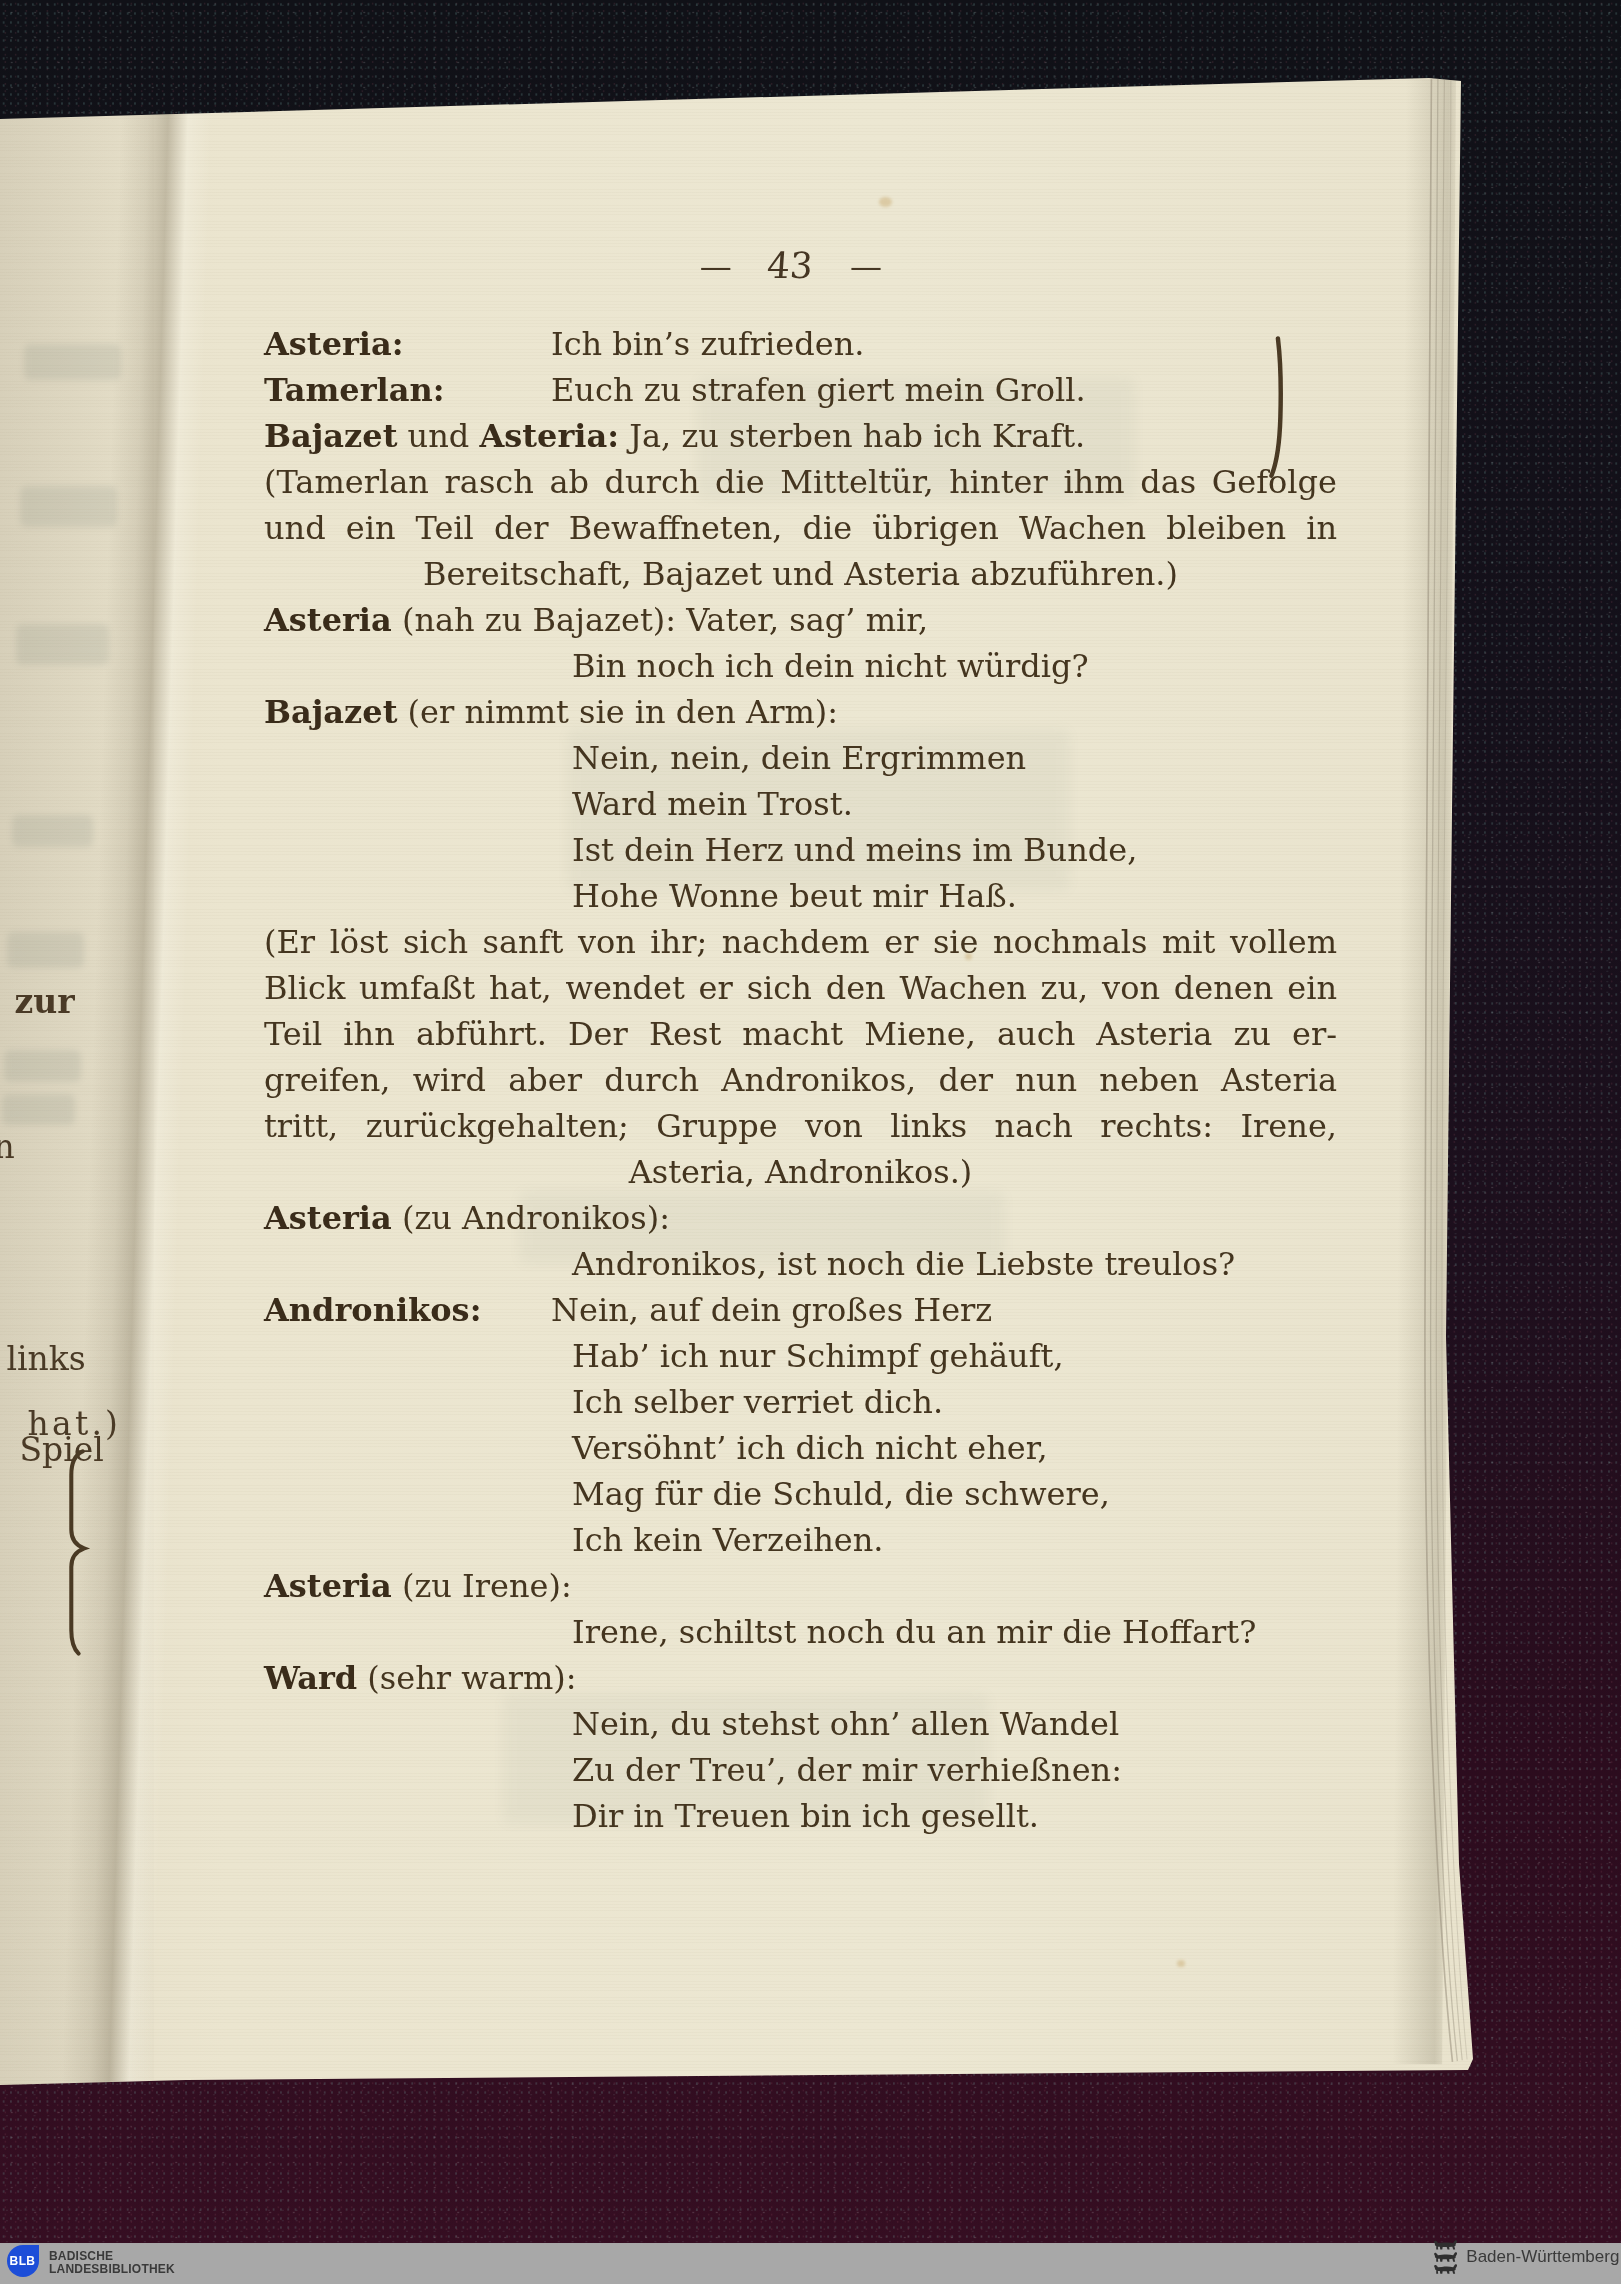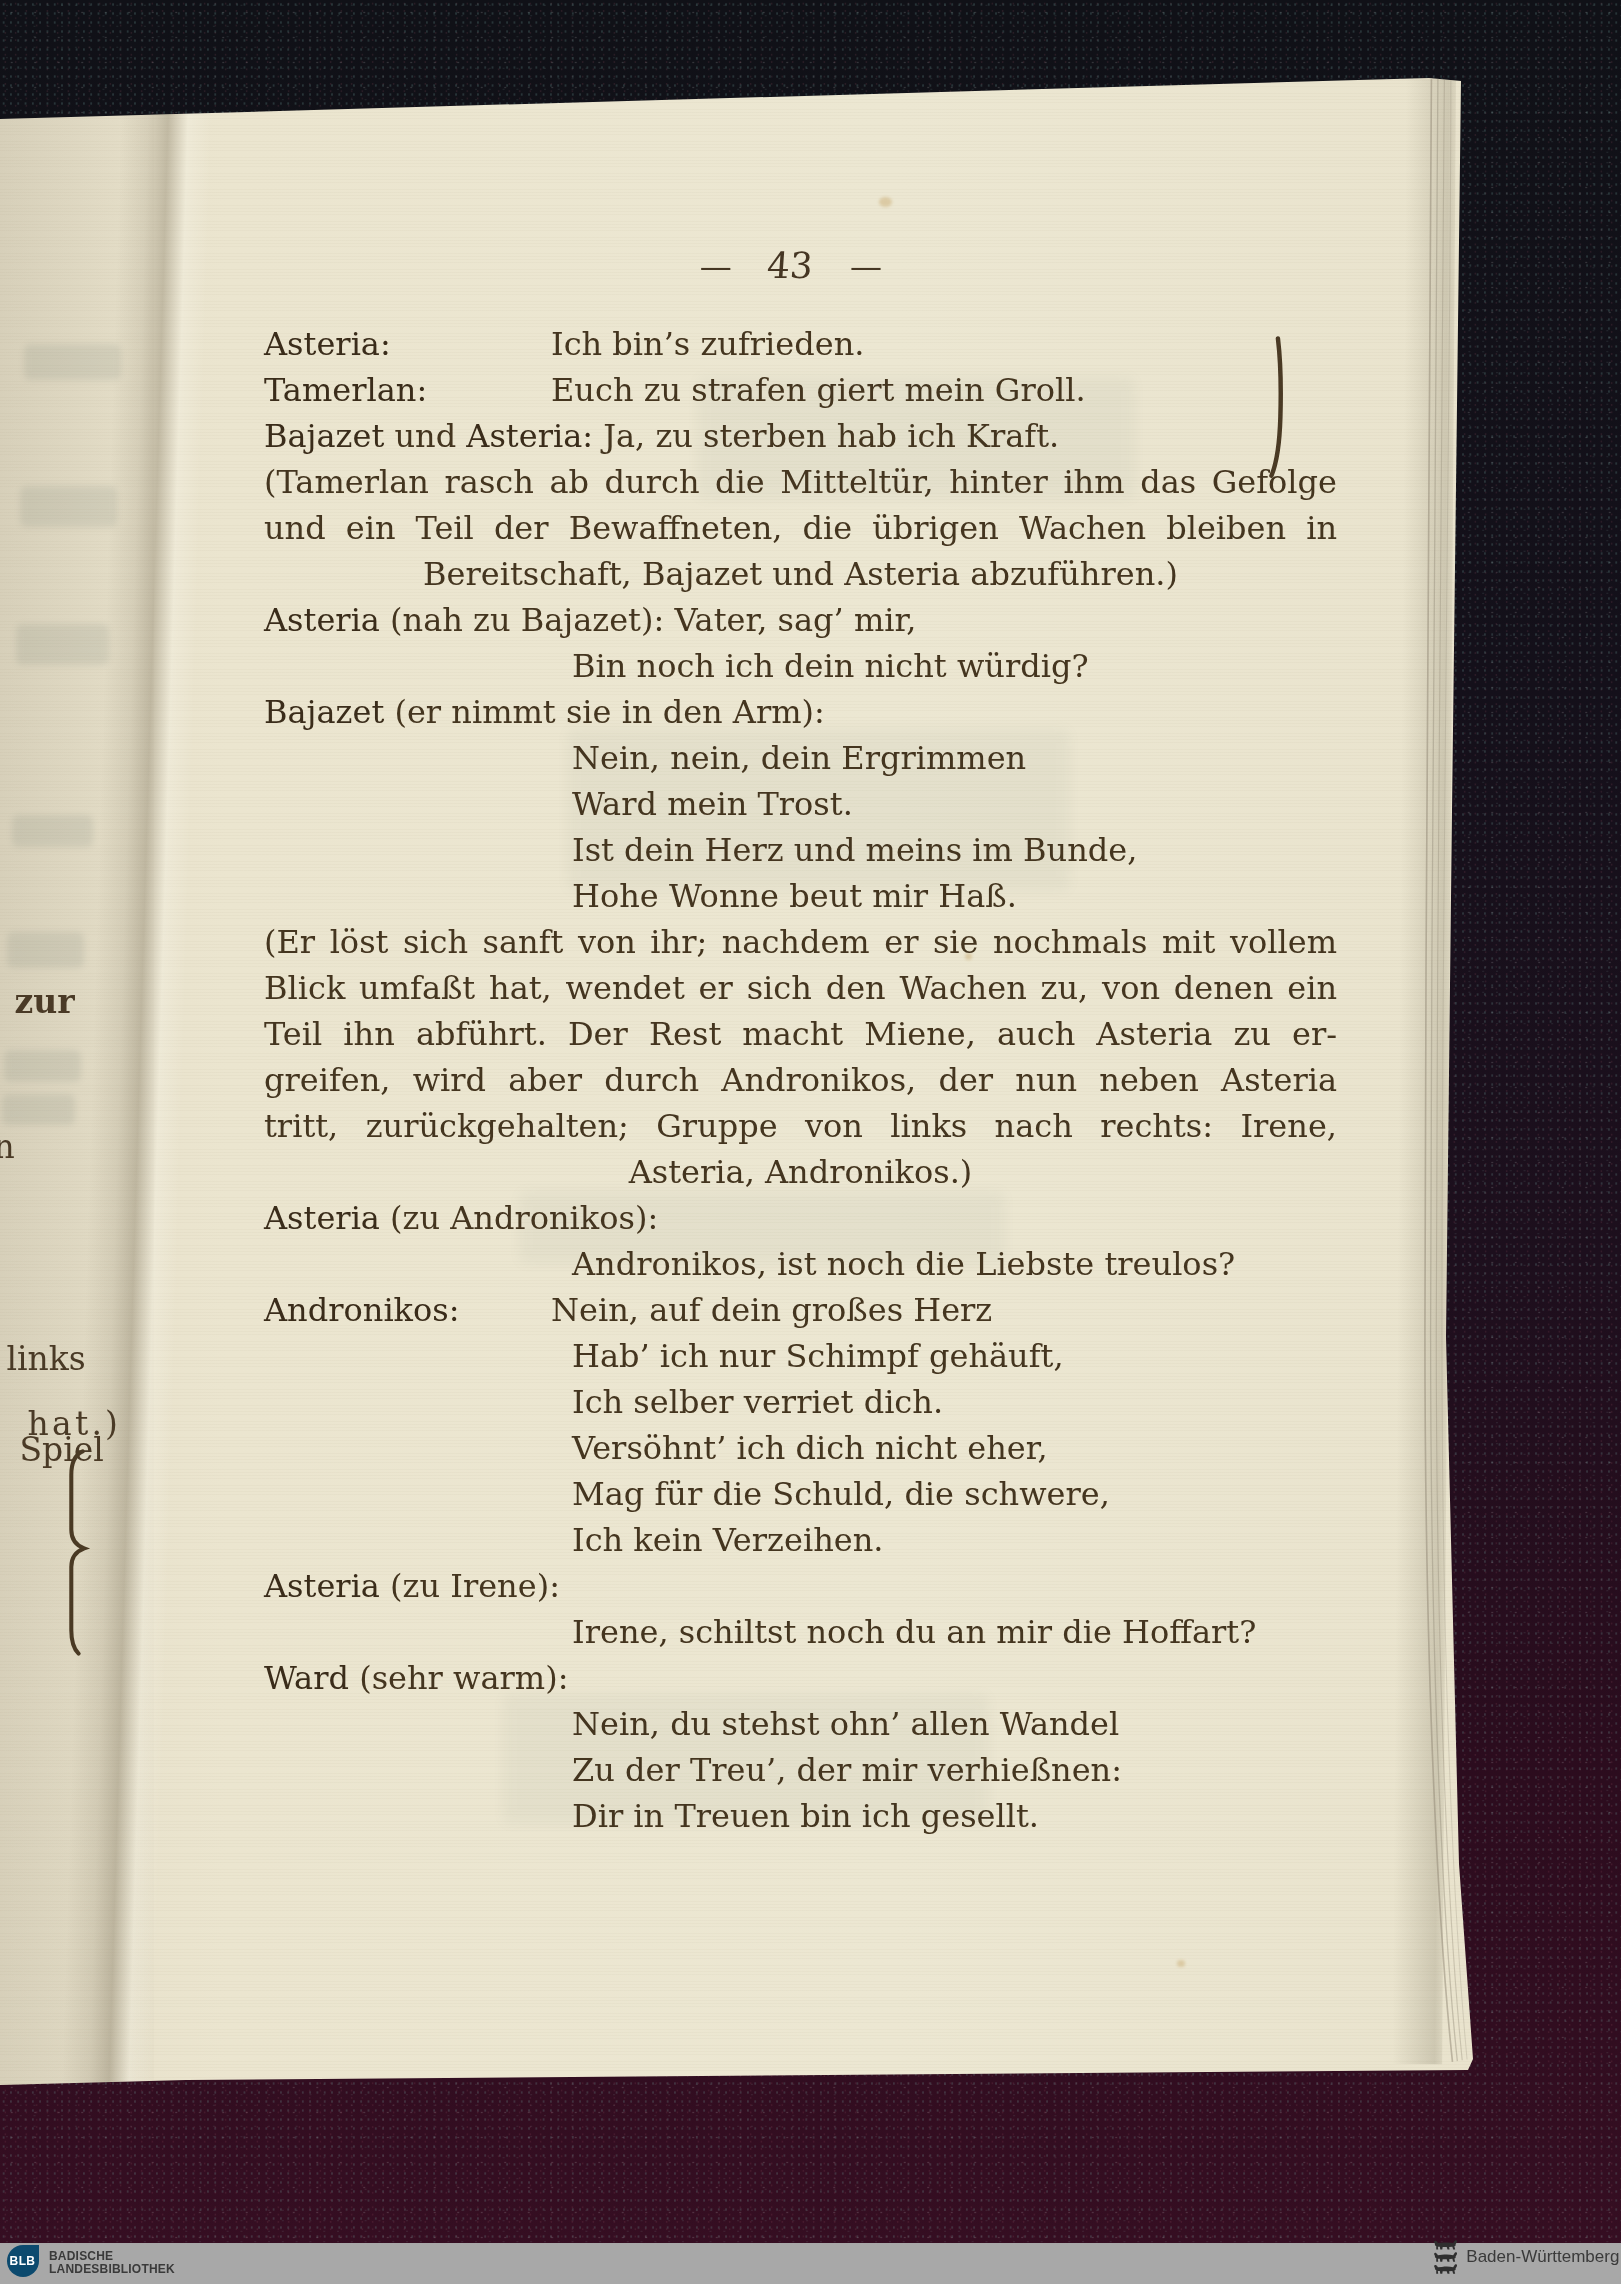"Asteria:" .line .sp { font-weight: normal -> bold }
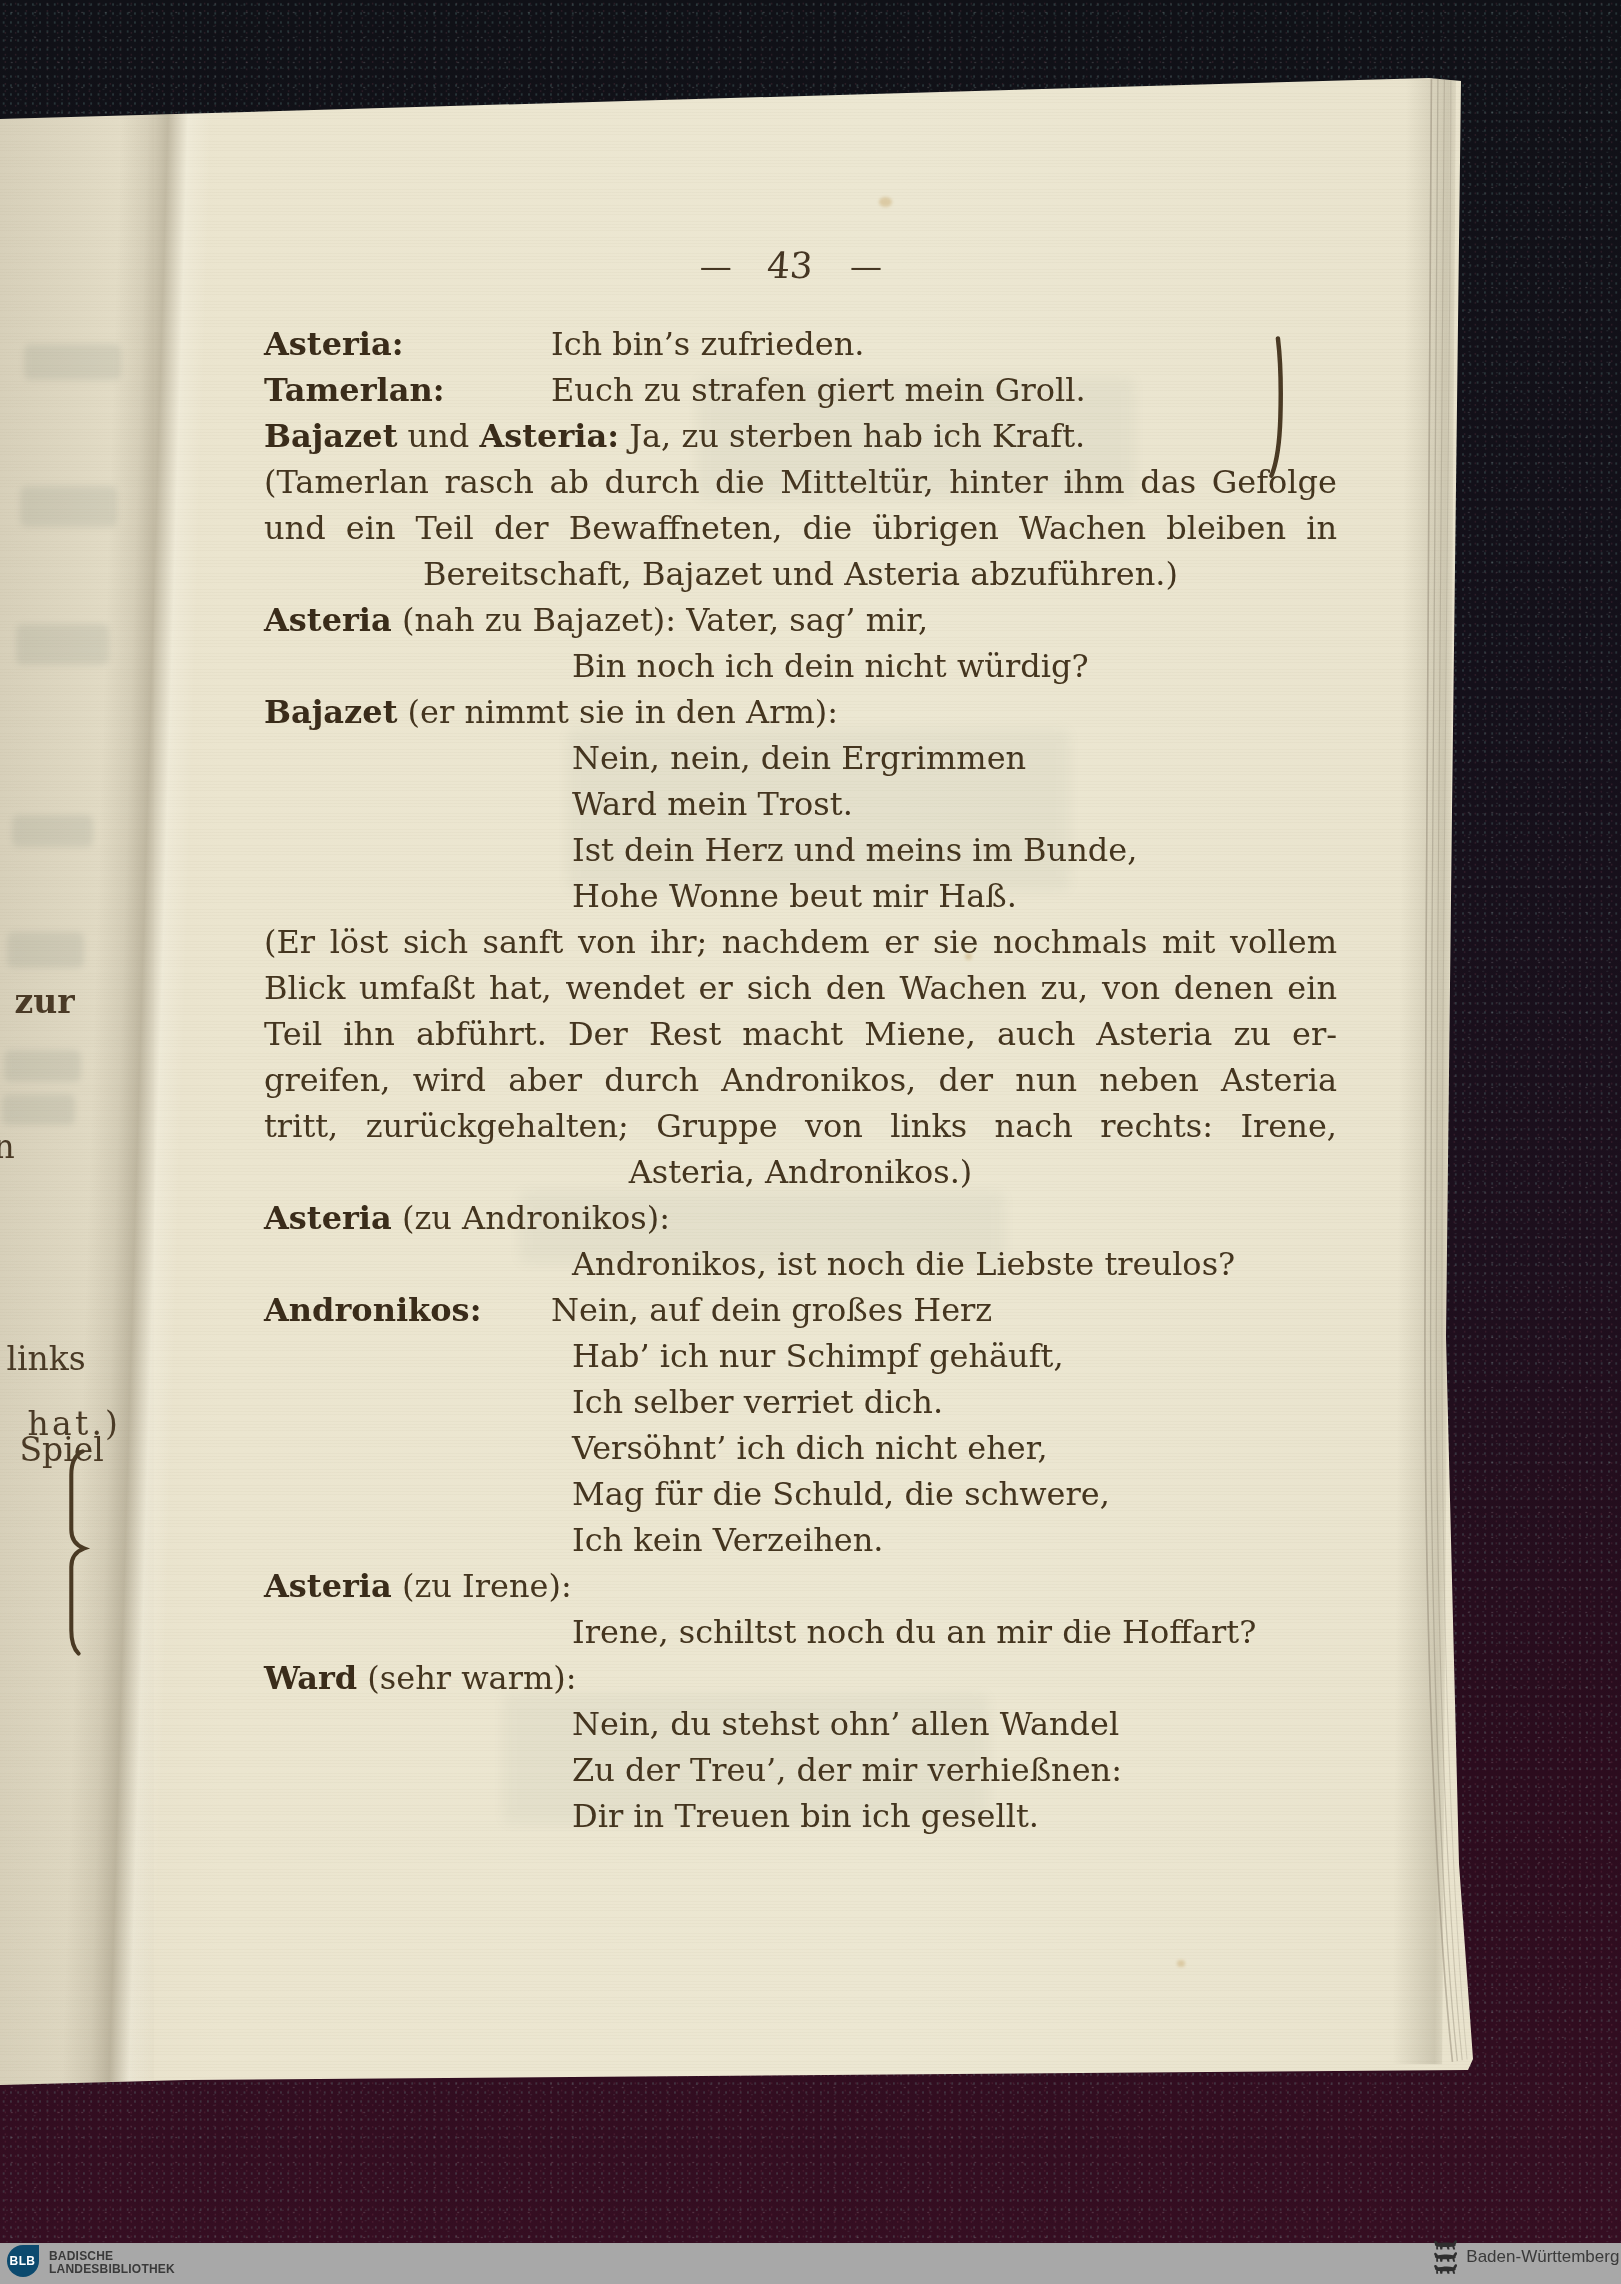"BLB" .blb-logo { background: #0c4a6e -> #1d4ed8 }
